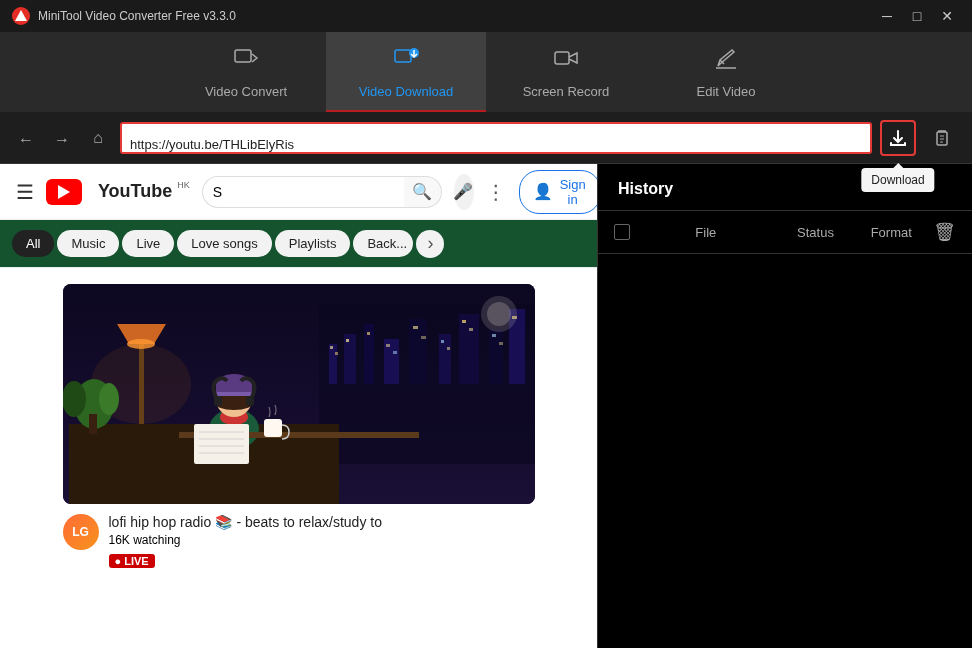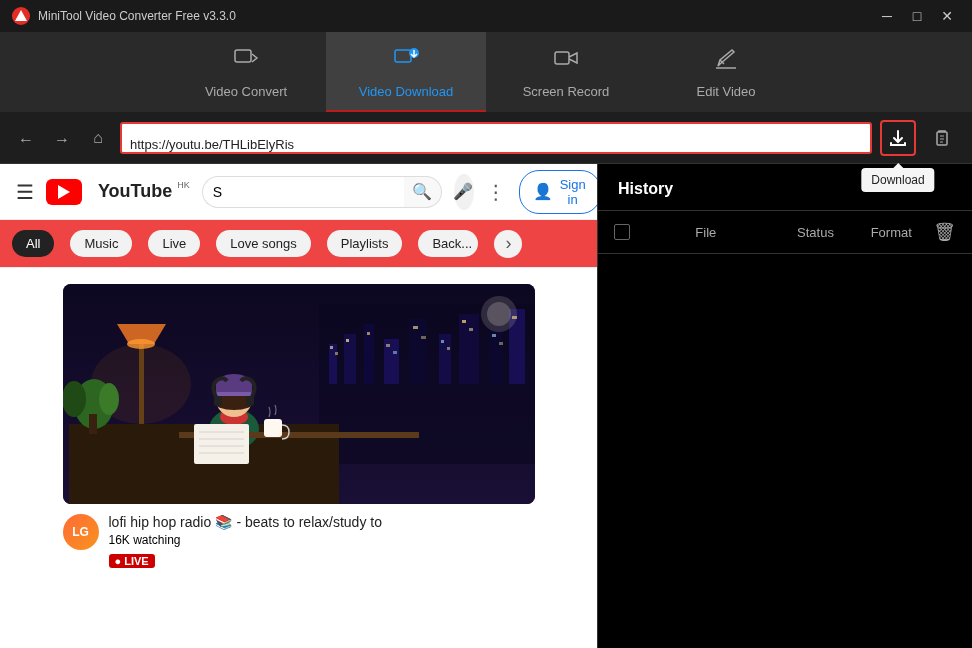"All" .filter-bar { background: #ef4444 -> #14532d; gap: 16px -> 3px }
